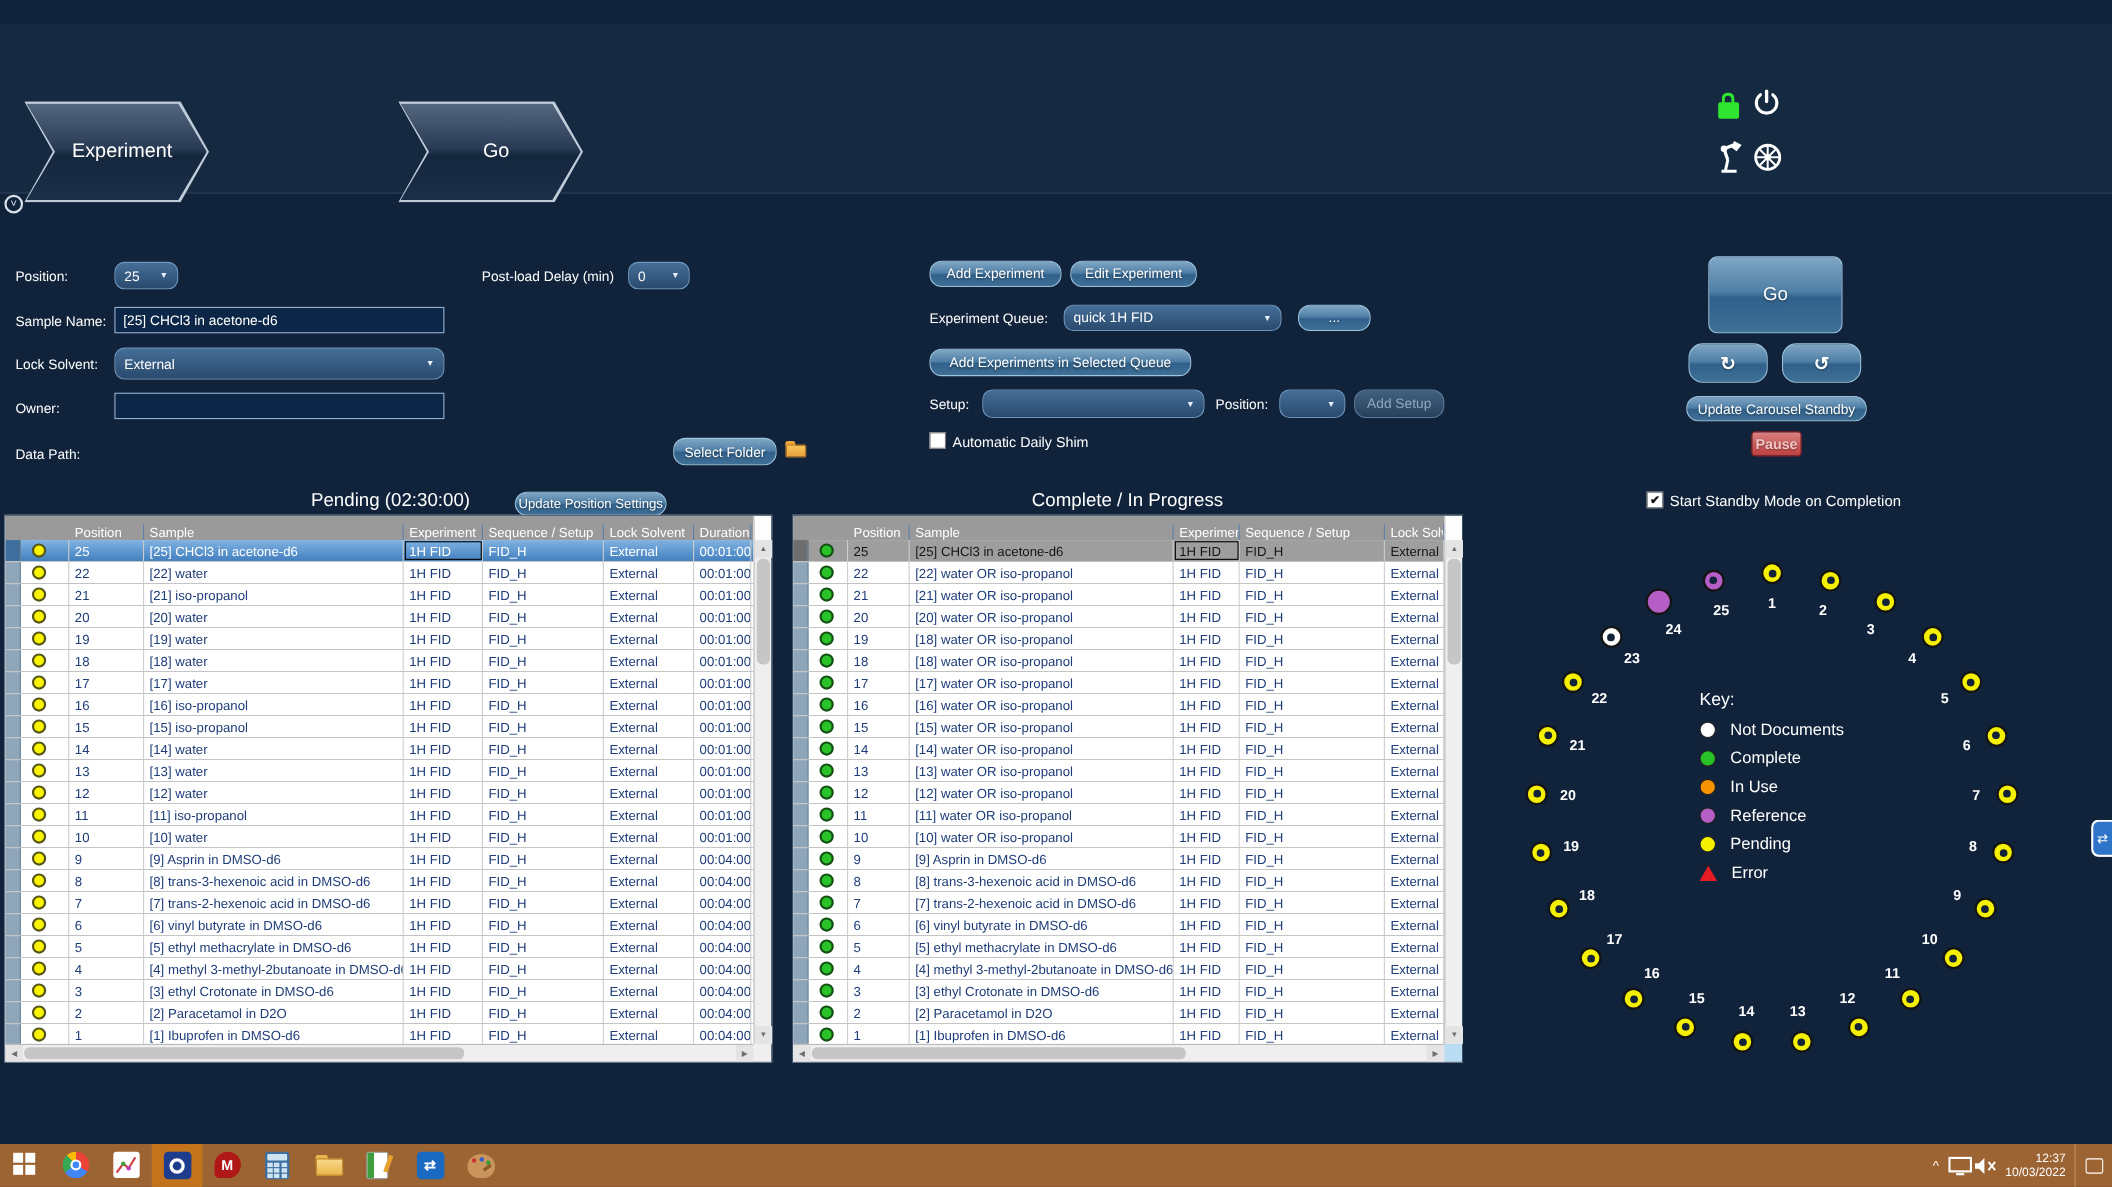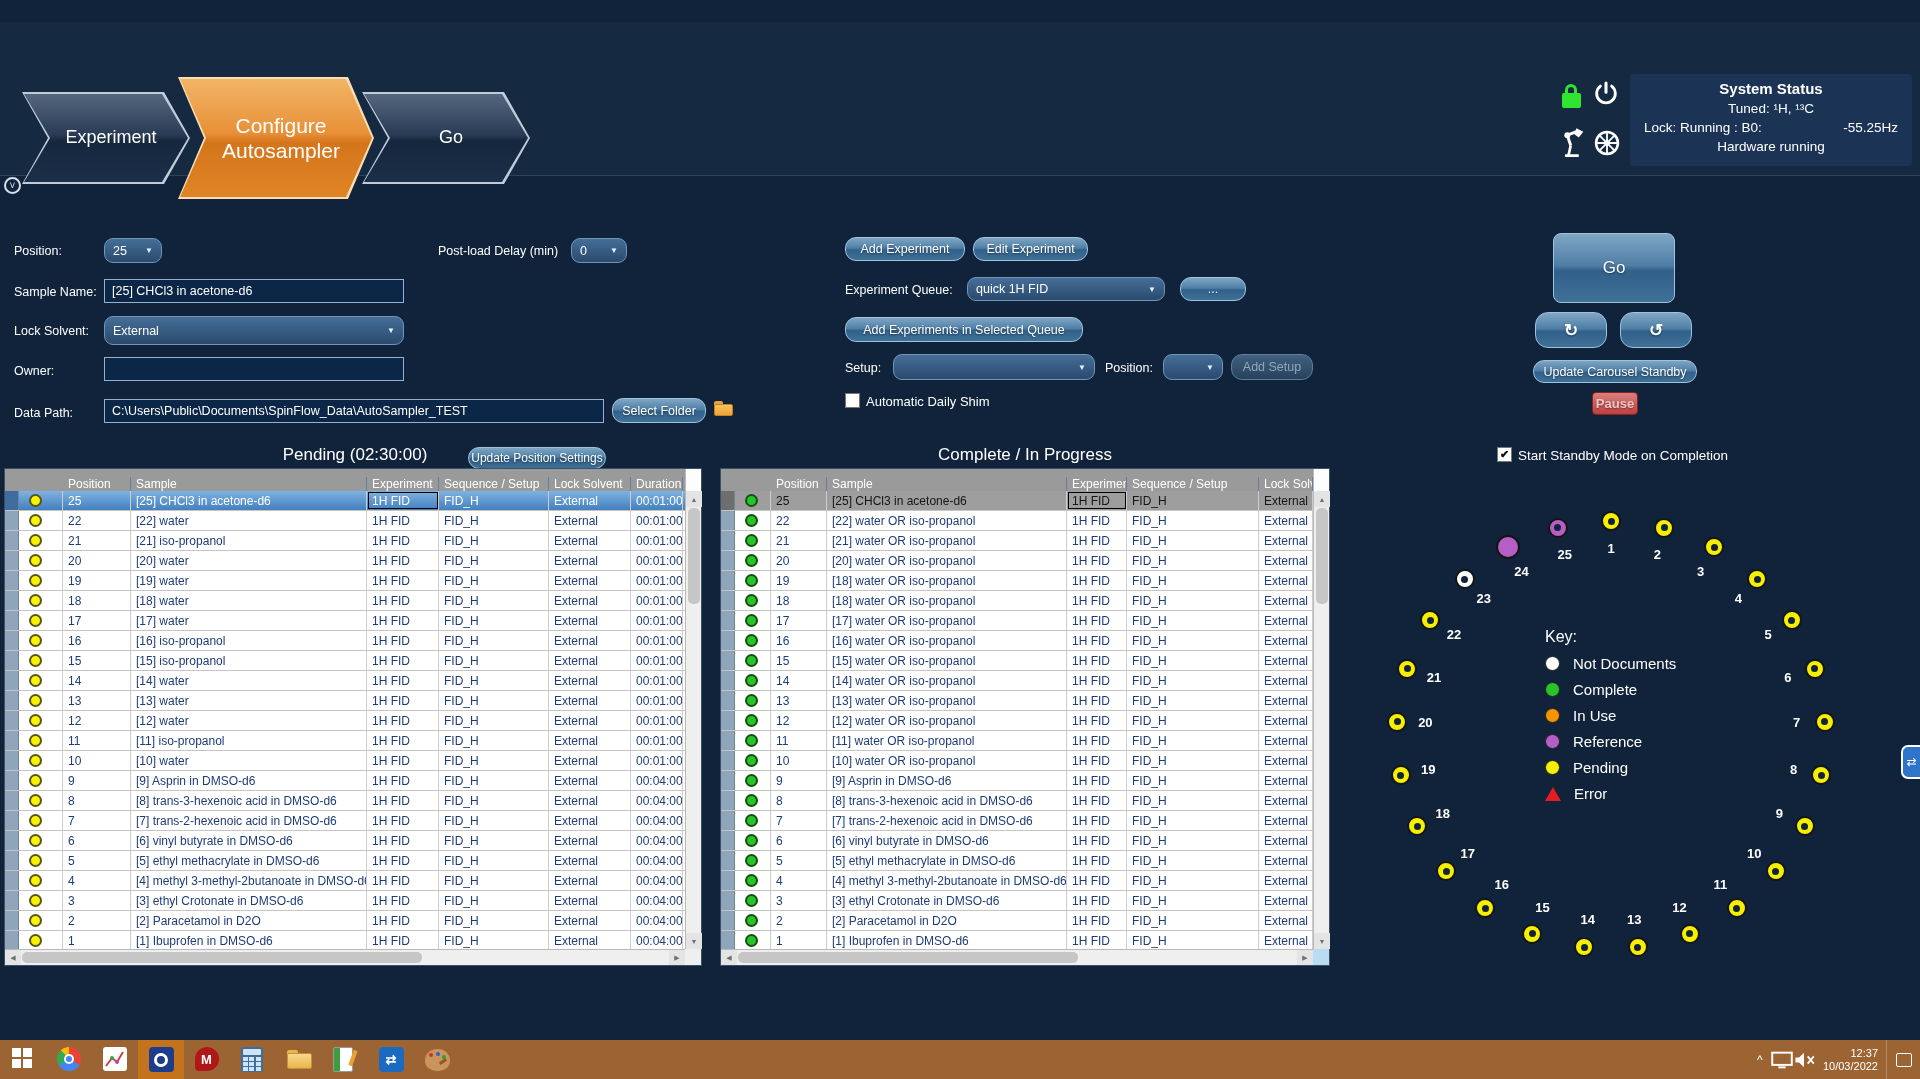"System Status" div { html: <div> <div>System Status</div> <div>Tuned: ¹H, ¹³C</div> <div> <span>Lock: Running : B0:</span> <span>-55.25Hz</span> </div> <div>Hardware running</div> </div> -> none }
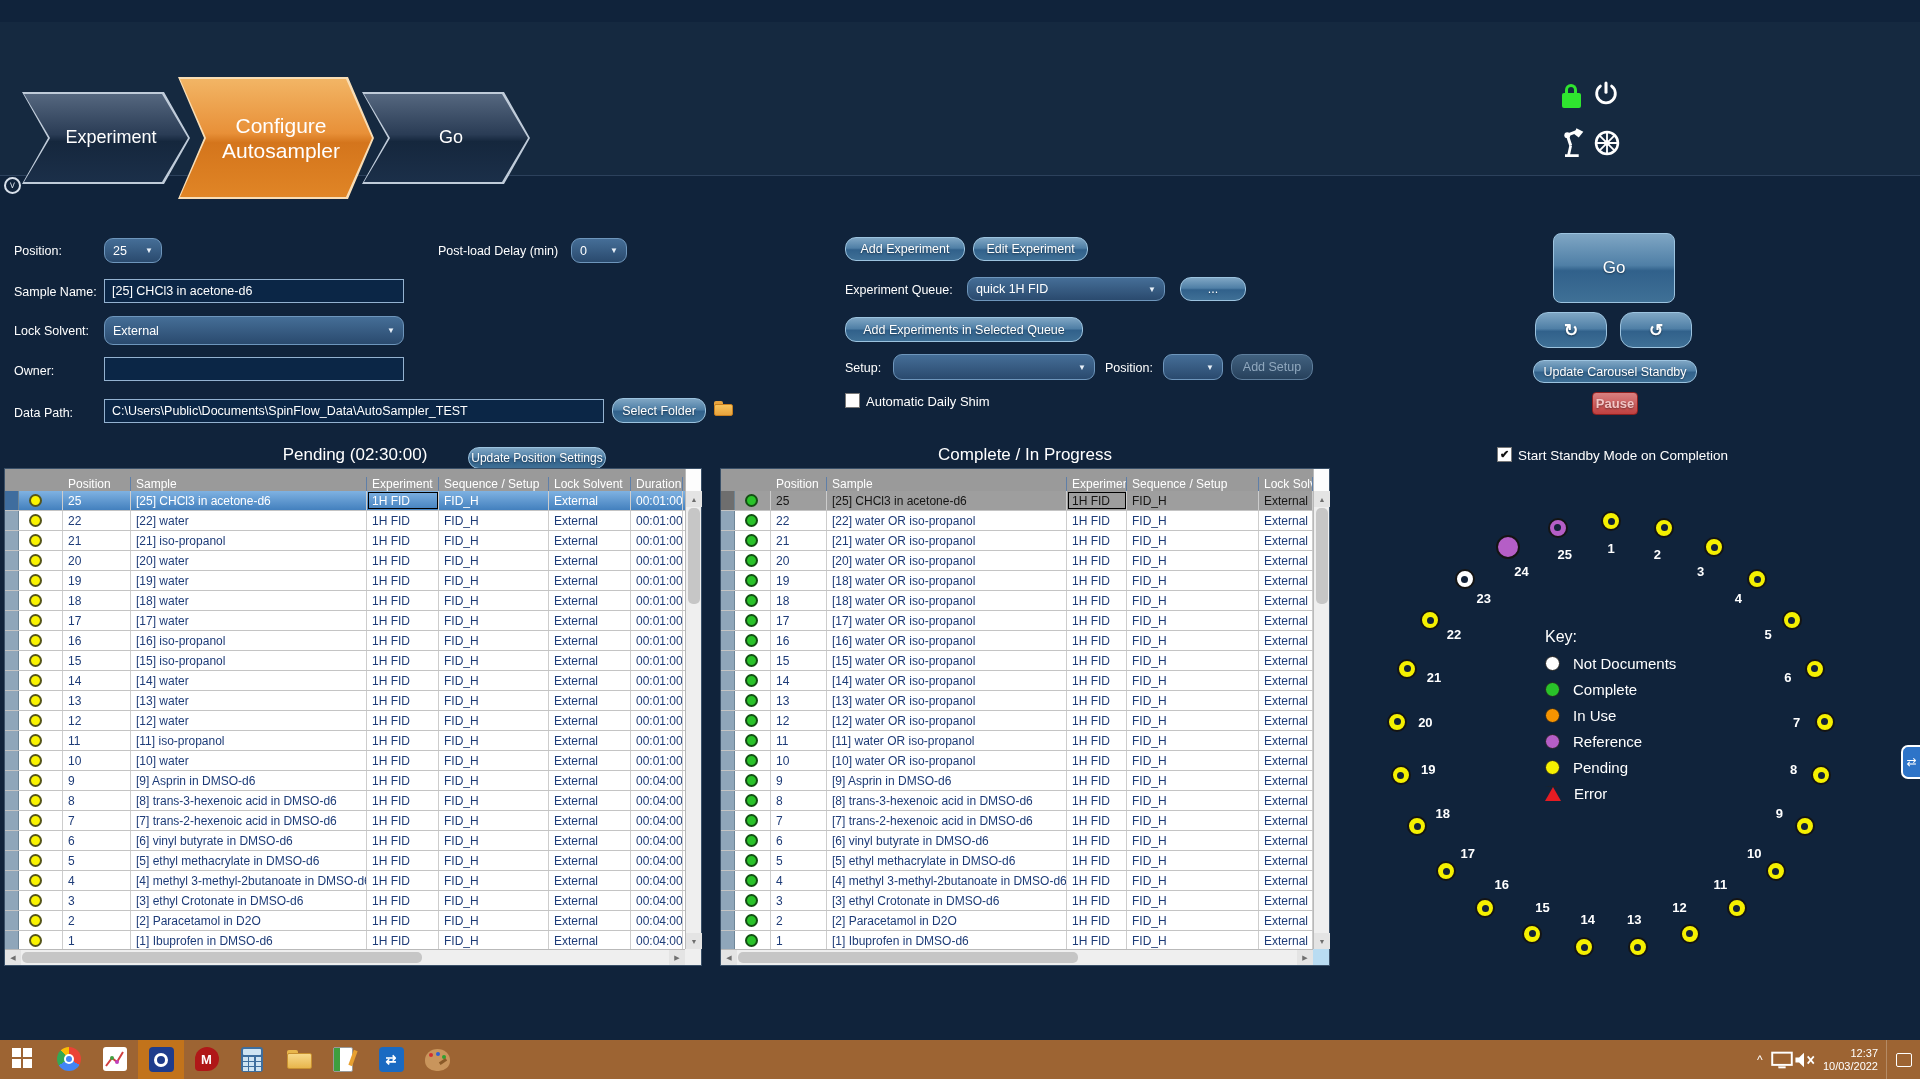"Configure Autosampler" div.nav-arrow { html: <div> <div></div> <div></div> <div>Configure Autosampler</div> </div> -> none }
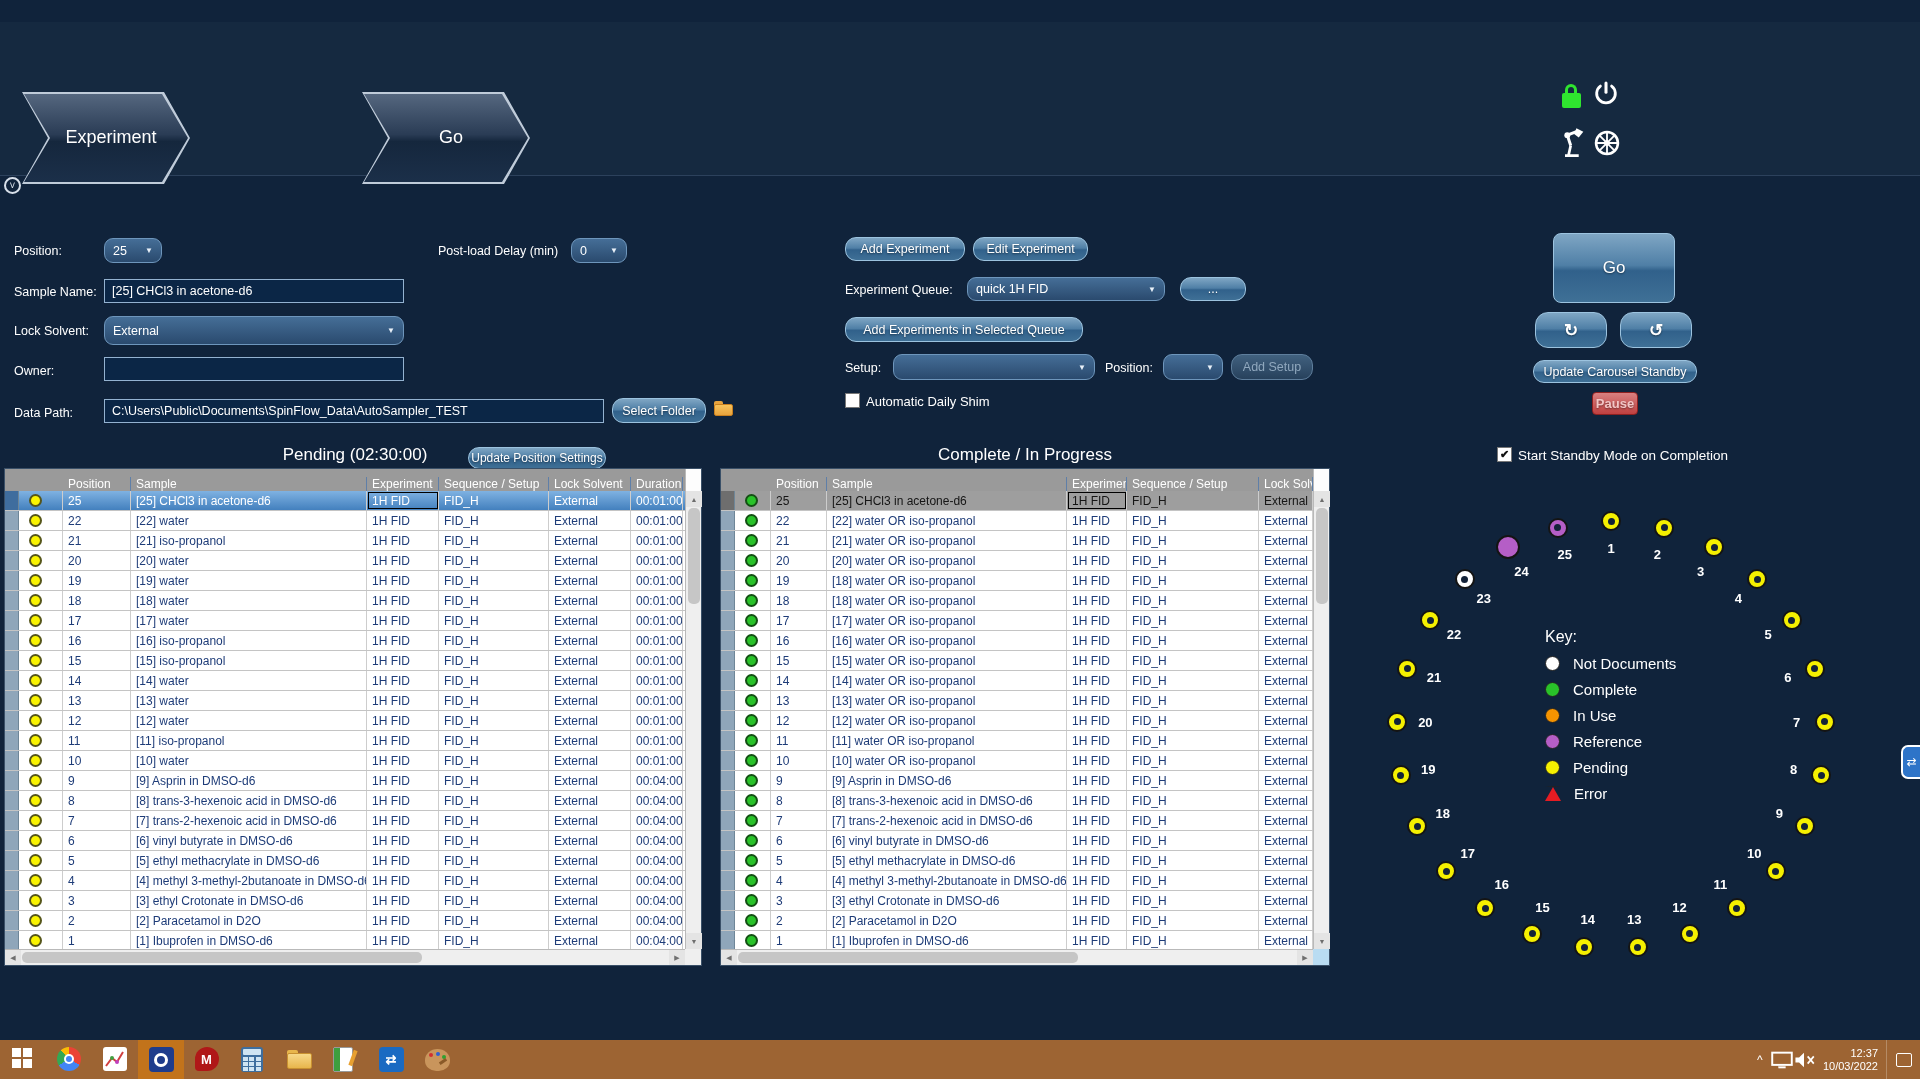"C:\Users\Public\Documents\SpinFlow_Data\" div.tinput { html: <div> <span>C:\Users\Public\Documents\SpinFlow_Data\AutoSampler_TEST</span> </div> -> none }
